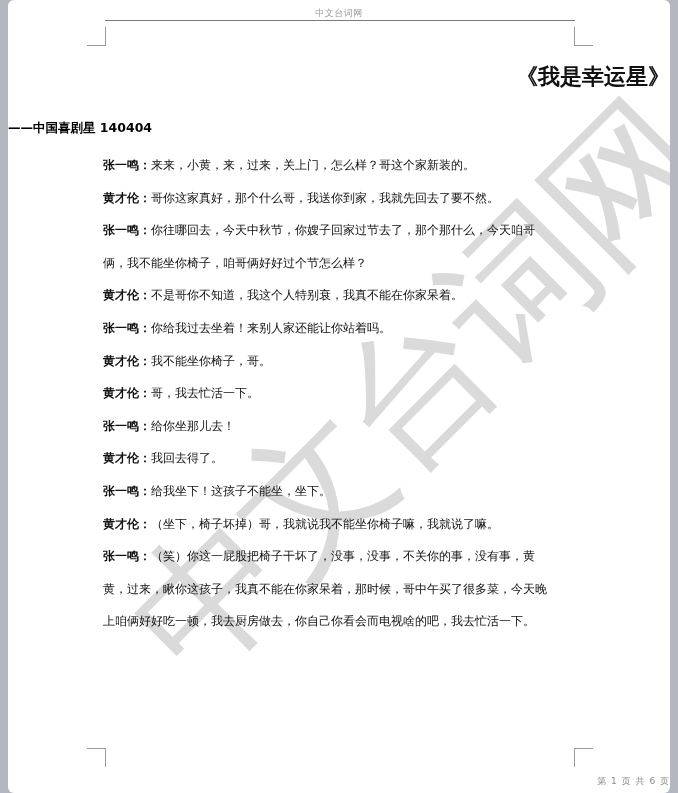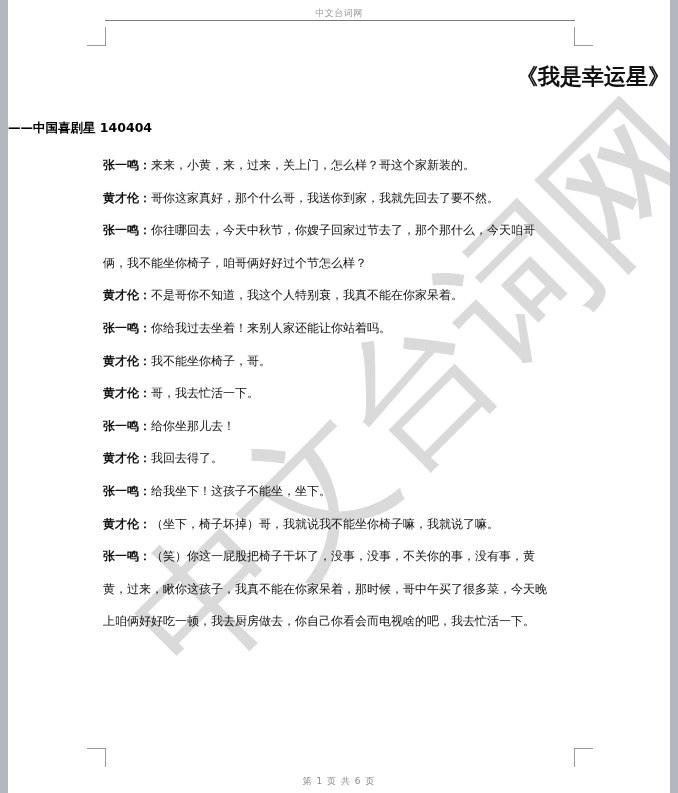"中文台词网" .page { border-radius: none -> 6px }
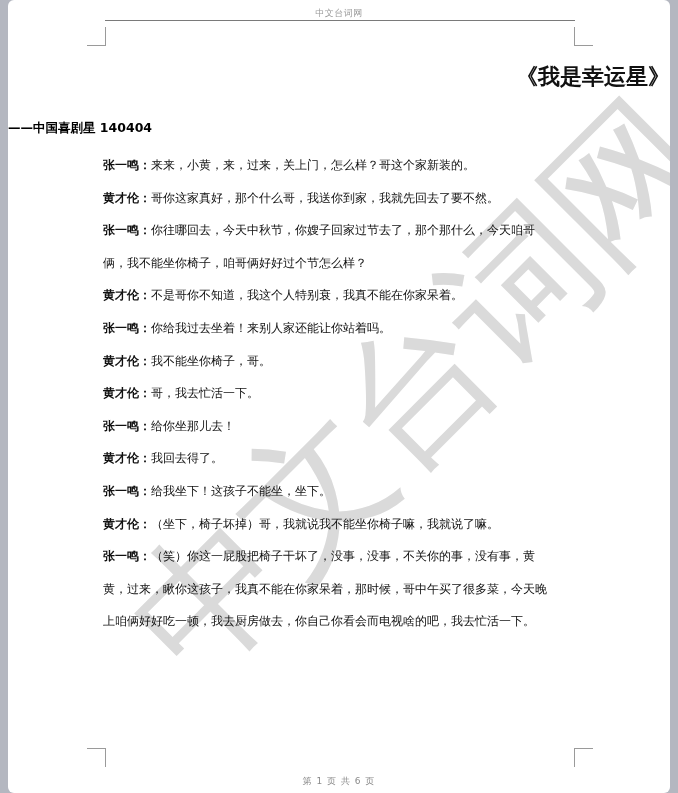"第 1 页 共 6" .footer-text { text-align: center -> right }
